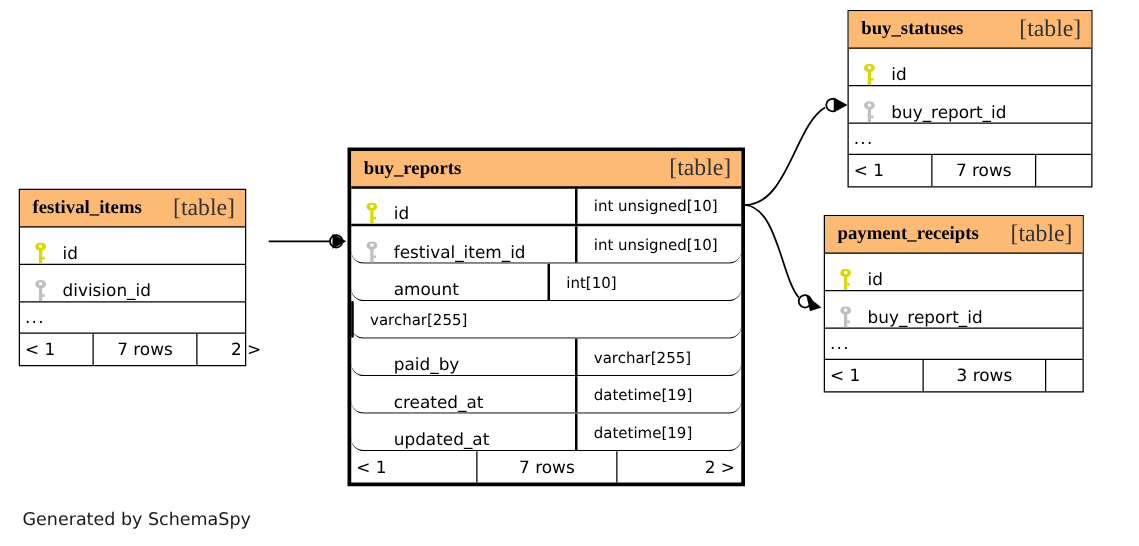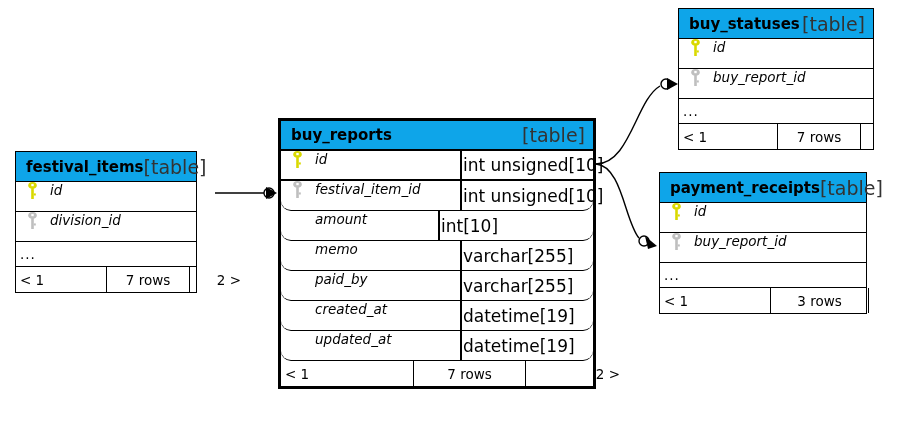"buy_statuses" .tbl-header { background: #0ea5e9 -> #fdba74; font-family: none -> Liberation Serif, serif }
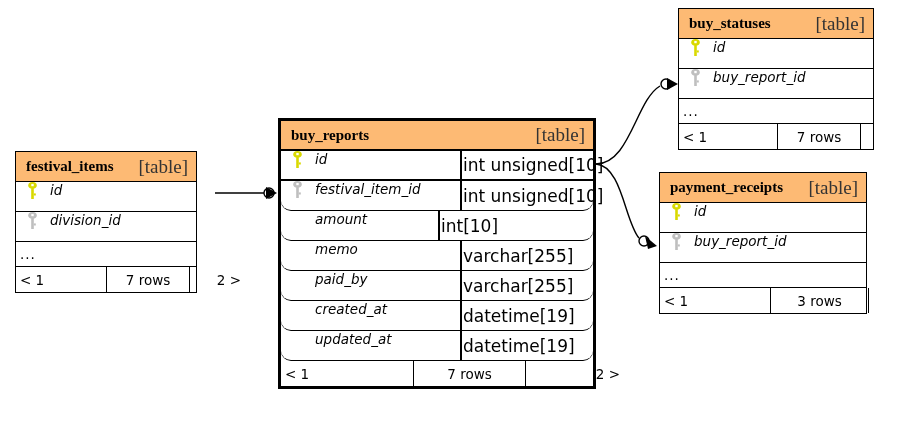"id" .col-name { align-items: flex-start -> flex-end; font-style: italic -> none }
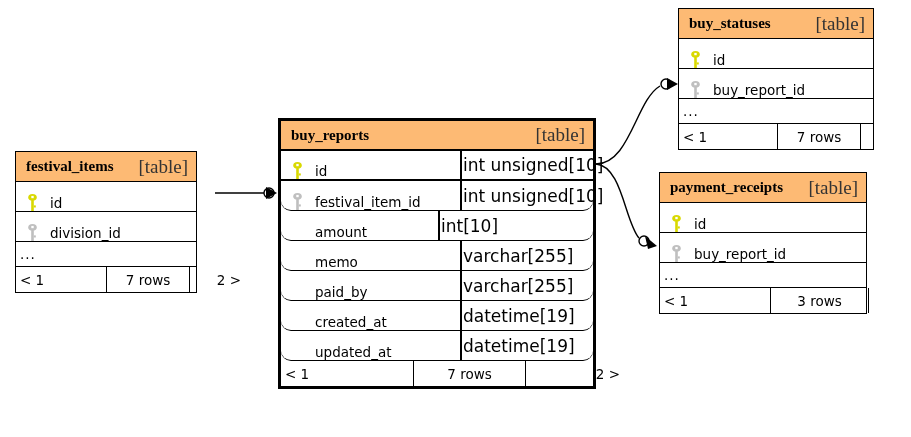"7 rows" .foot-count { margin-left: 32px -> none }
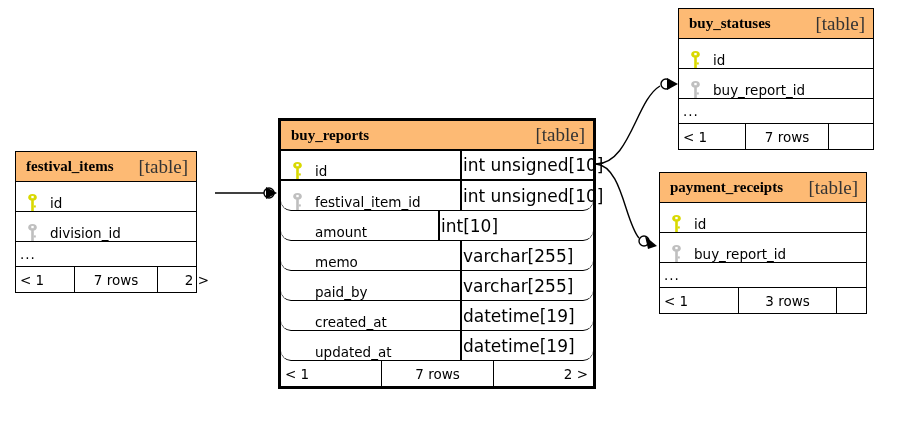"int unsigned[10]" .col-type { font-size: 17px -> 12px; padding-left: 1px -> 13px }
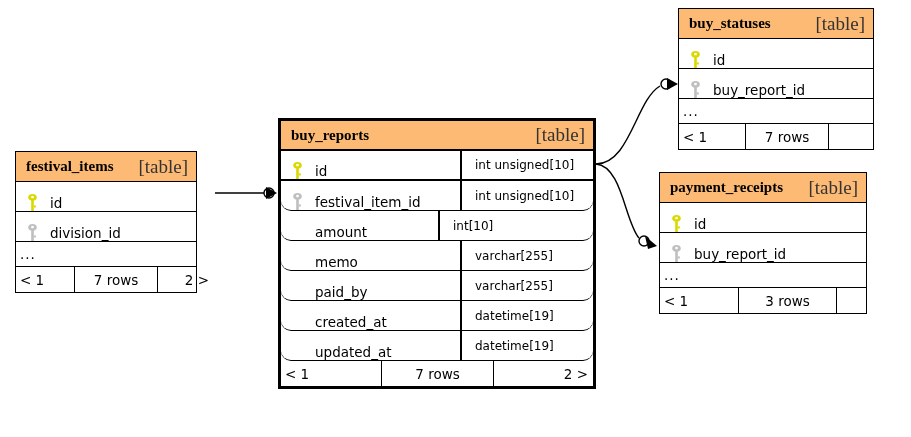"memo" div.col-name { html: <div> <span></span> <span>memo</span> </div> -> none }
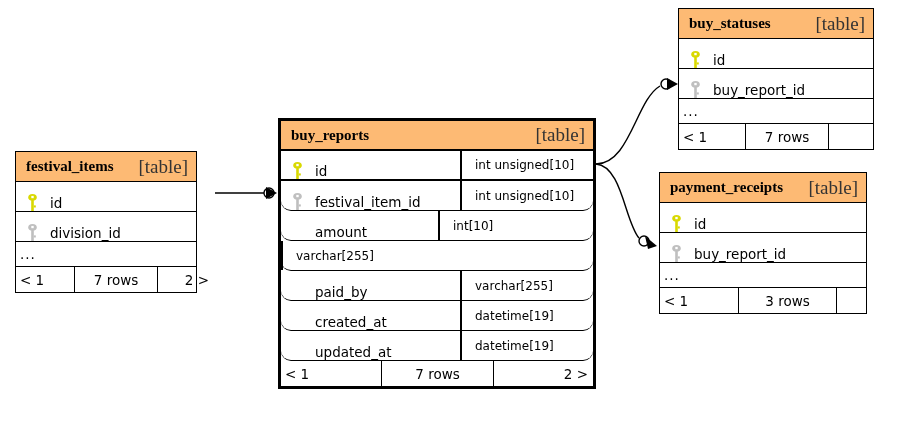"Generated by SchemaSpy" div.credit { html: none -> <div>Generated by SchemaSpy</div> }
